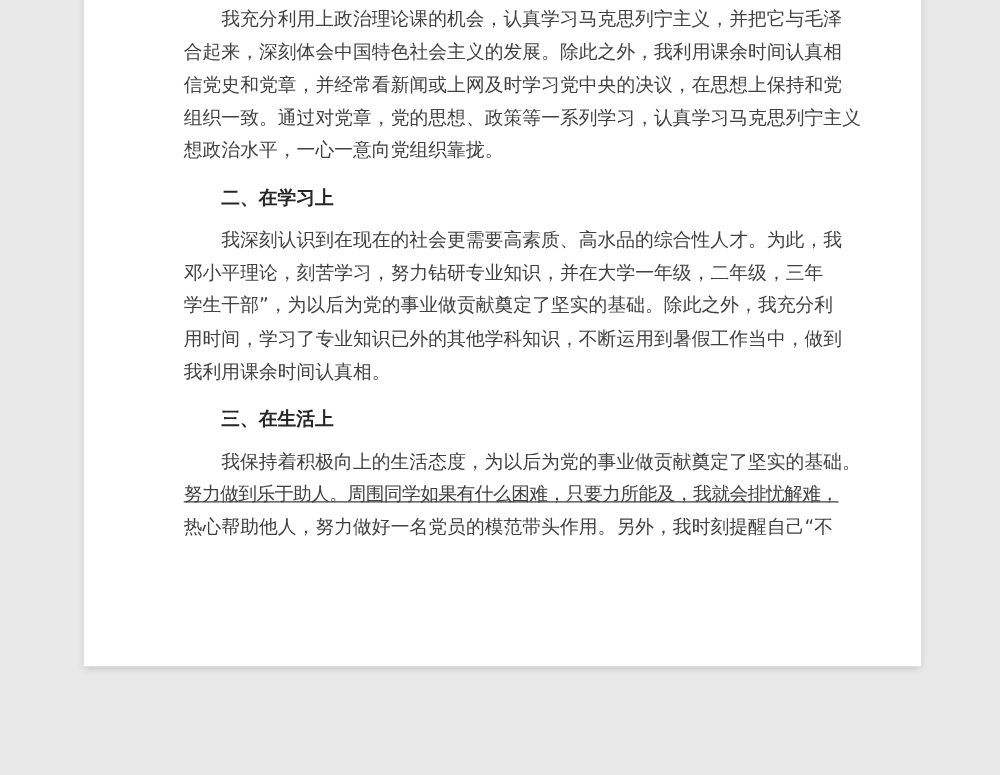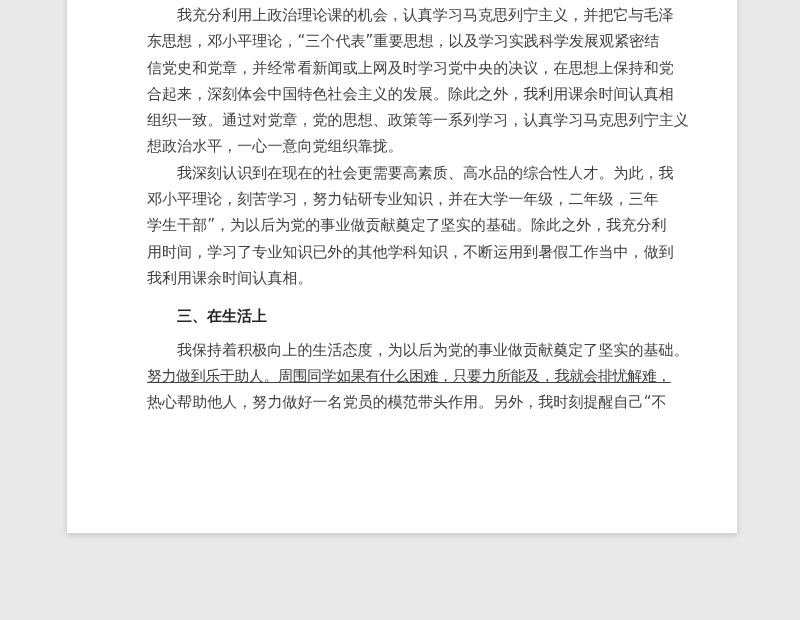"东思想，邓小平理论，“三个代表”重要思想，以及学习实践科学发展观紧密结" div.line { html: <div>东思想，邓小平理论，“三个代表”重要思想，以及学习实践科学发展观紧密结</div> -> none }
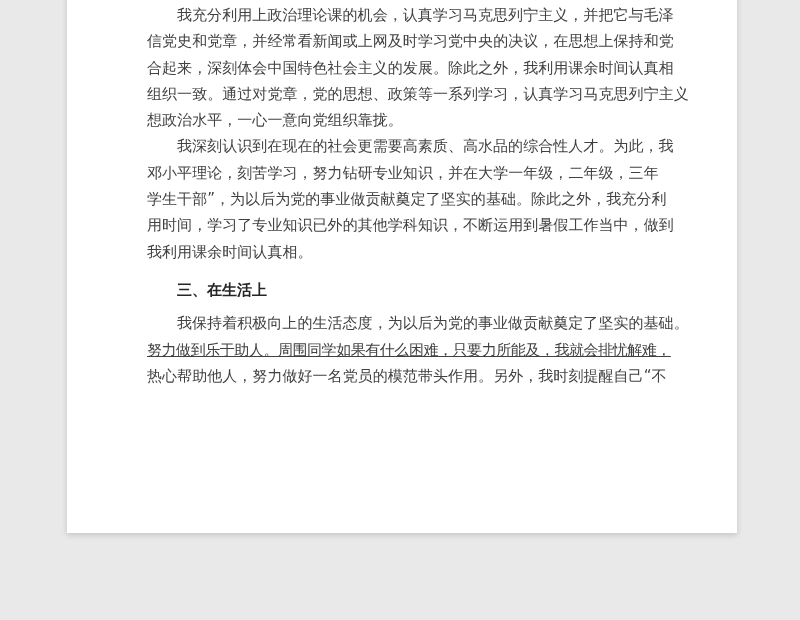"信党史和党章，并经常看新闻或上网及时学习党中央的决议，在思想上保持和党" div.line { order: before "合起来，深刻体会中国特色社会主义的发展。除此之外，我利用课余时间认真相" -> after "合起来，深刻体会中国特色社会主义的发展。除此之外，我利用课余时间认真相" }
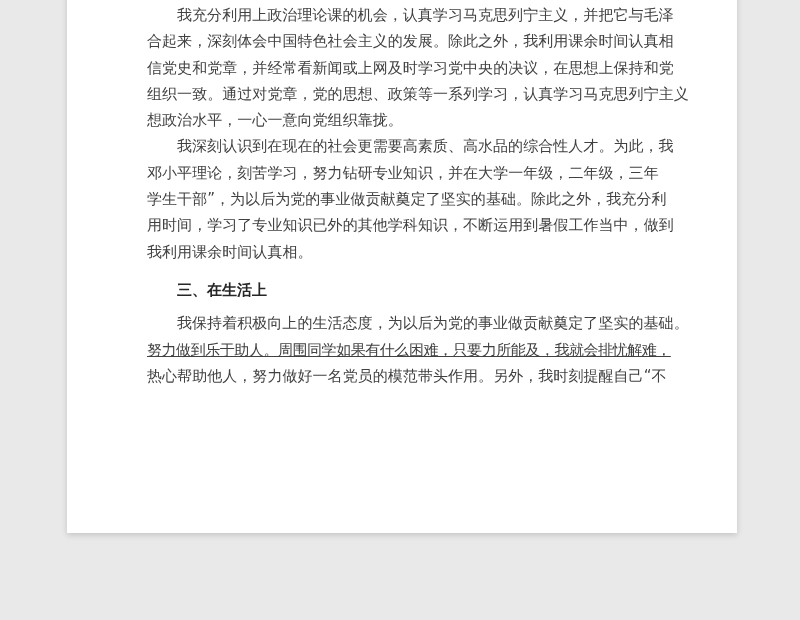"二、在学习上" div.heading { html: none -> <div>二、在学习上</div> }
